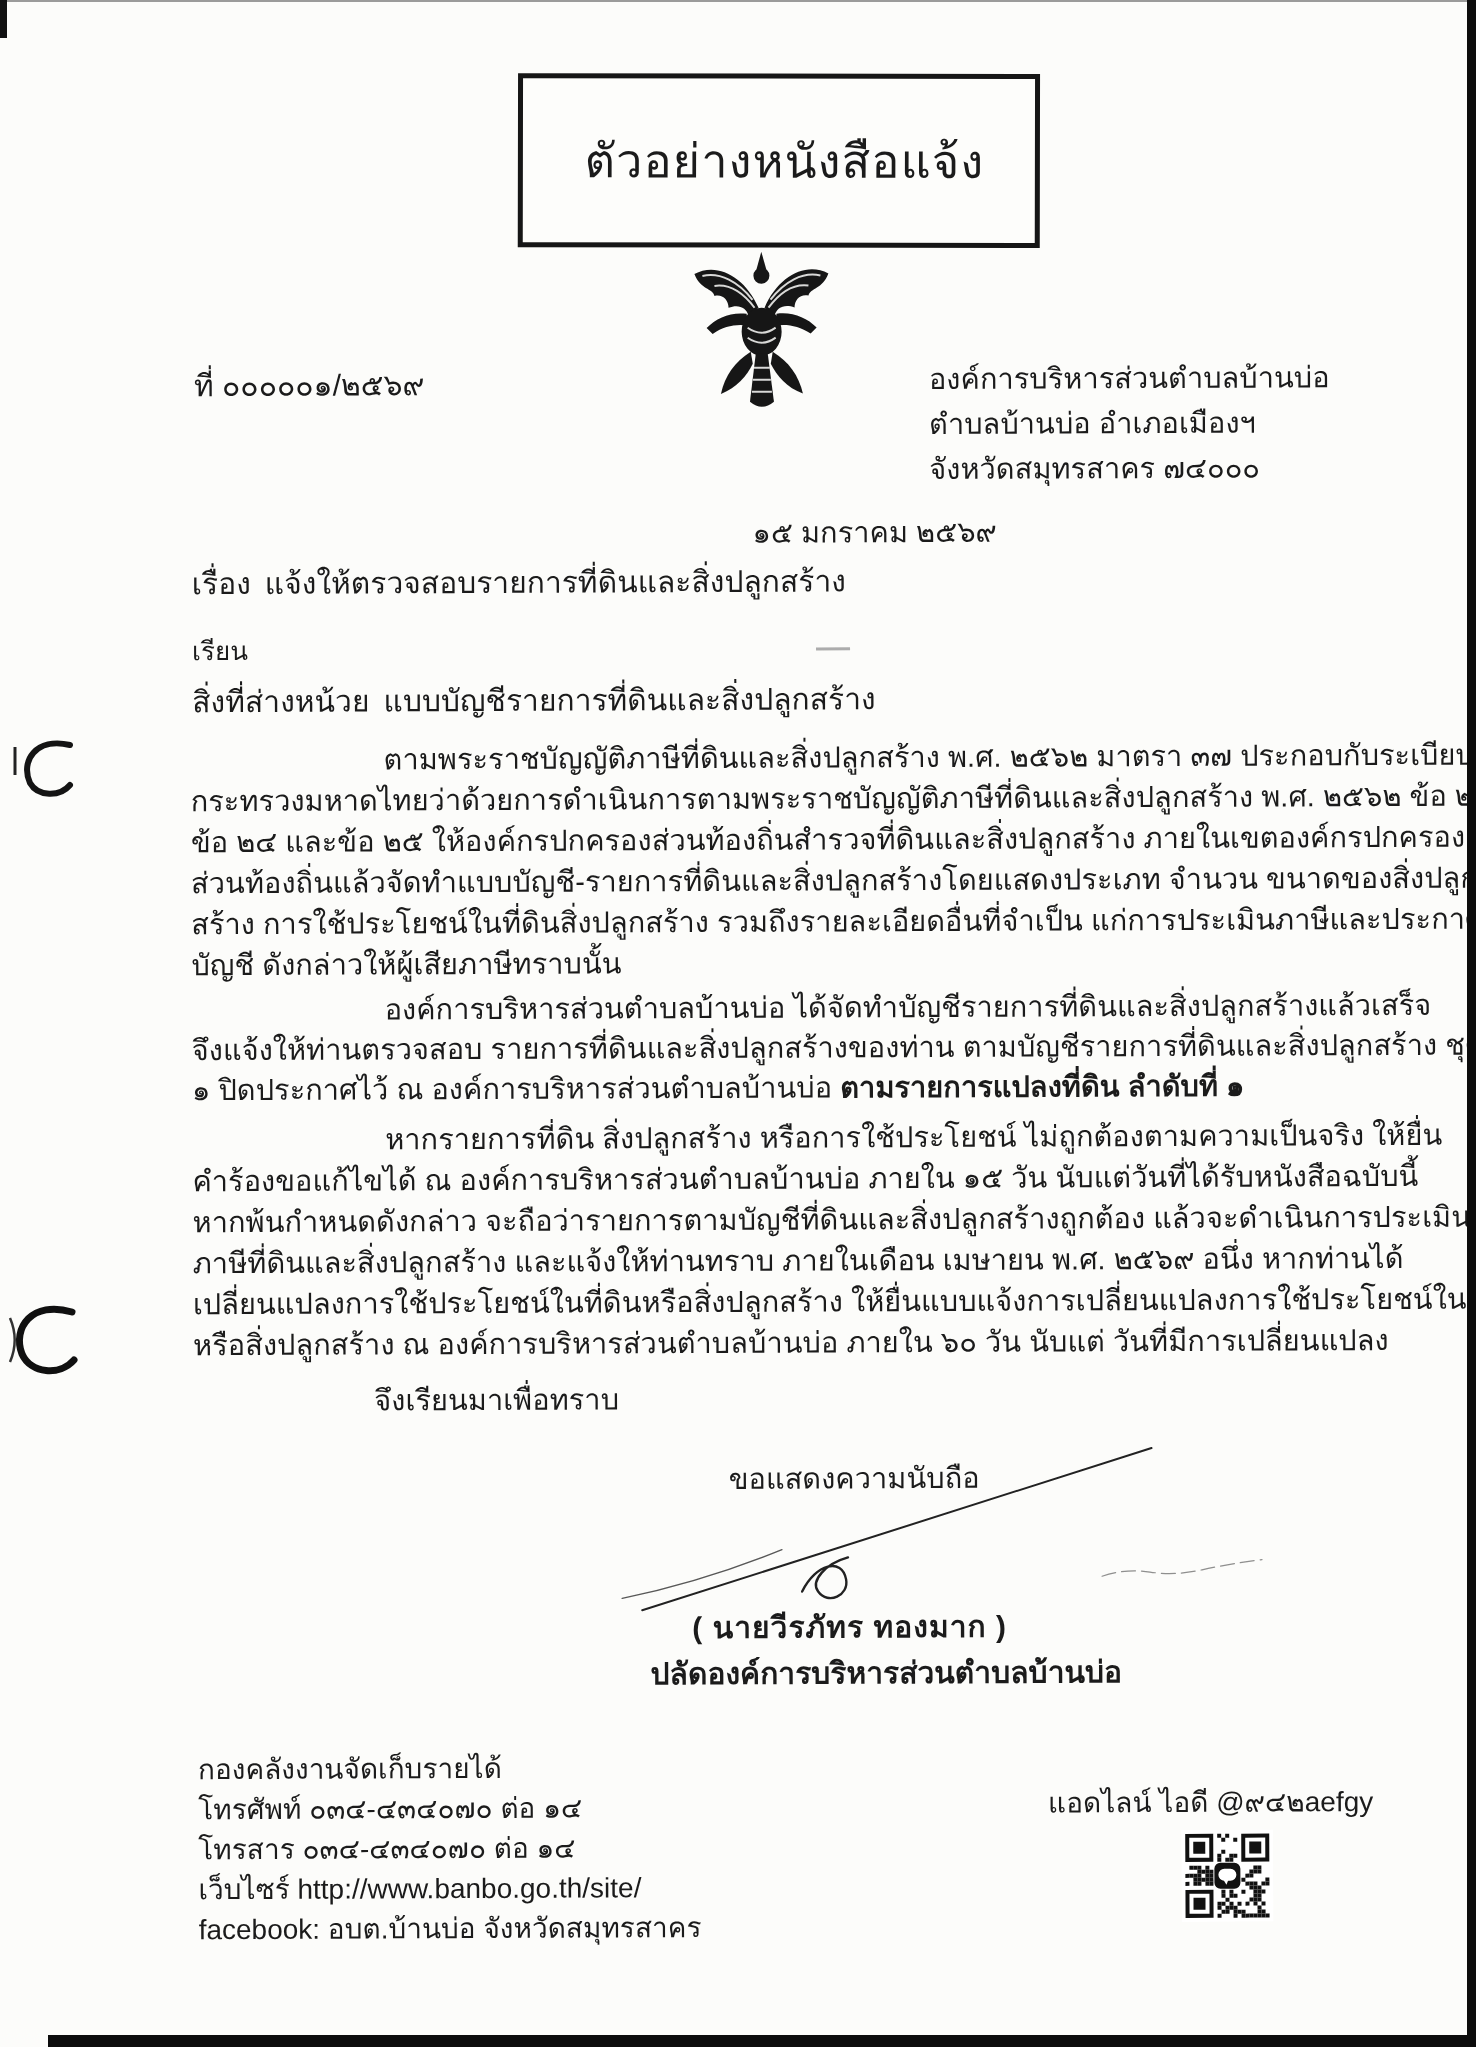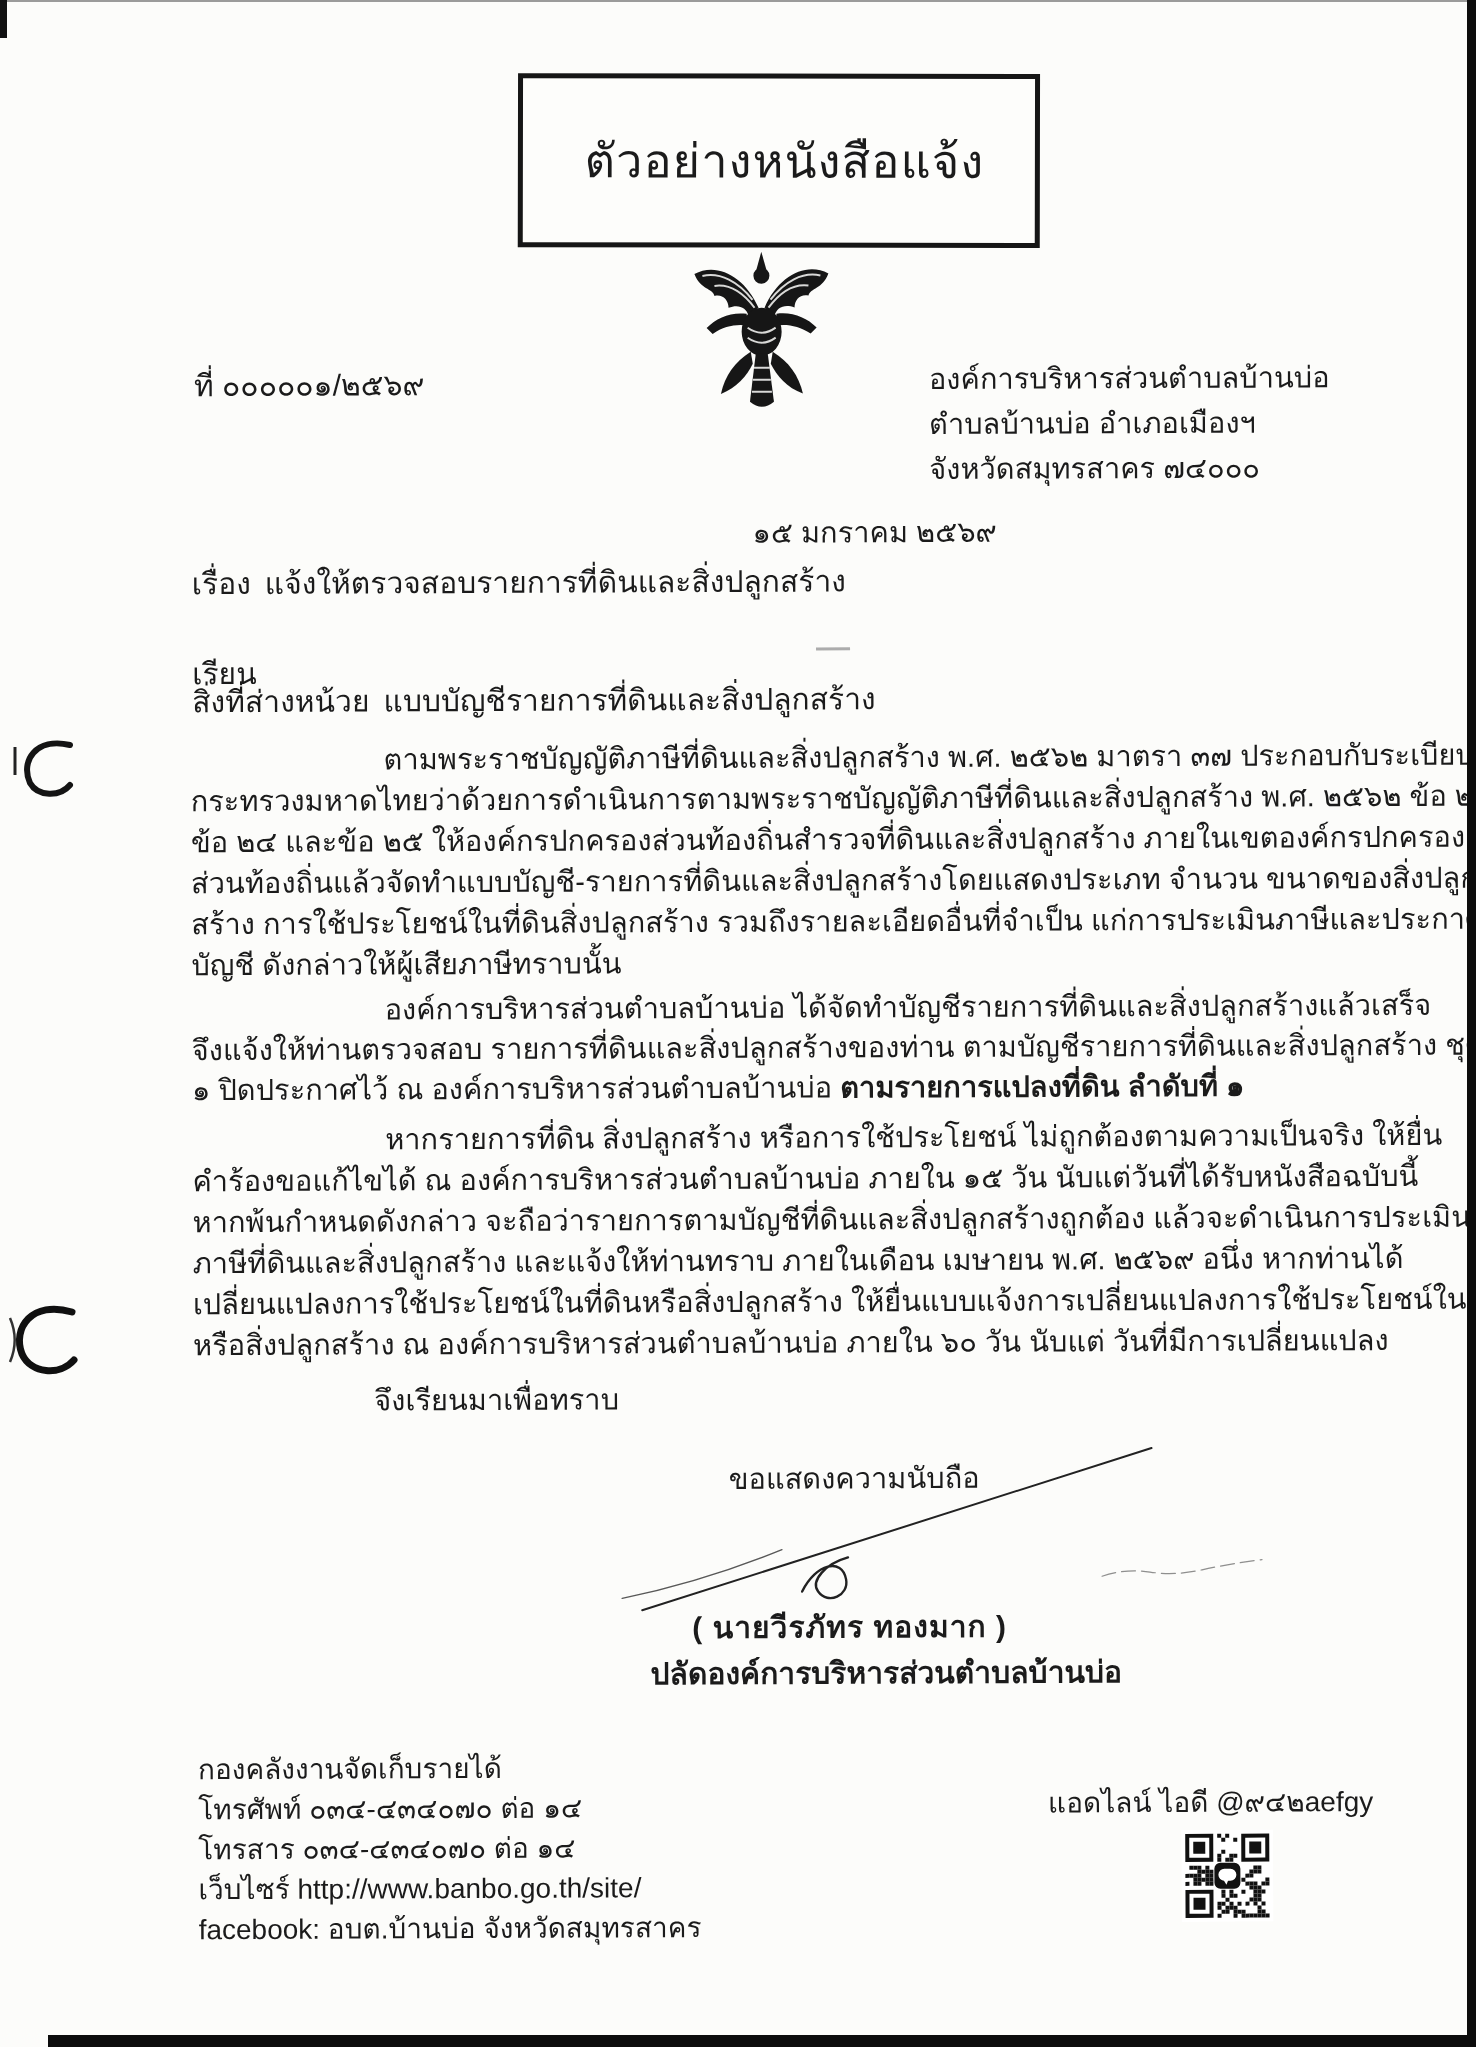"เรียน" .to-line { font-size: 30px -> 26px; top: 648px -> 628px }
